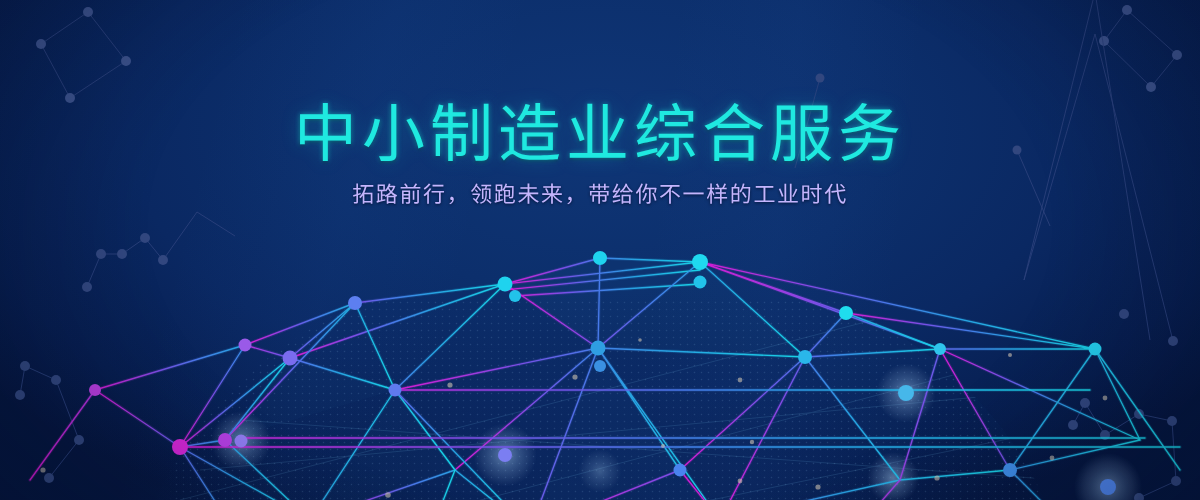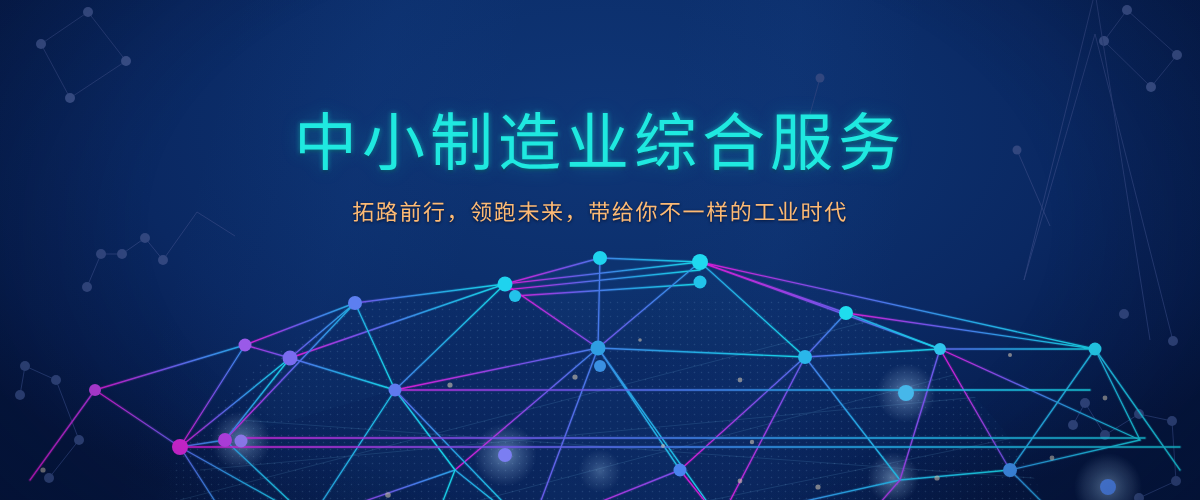"中小制造业综合服务" .headline { margin: 9px -> 0 }
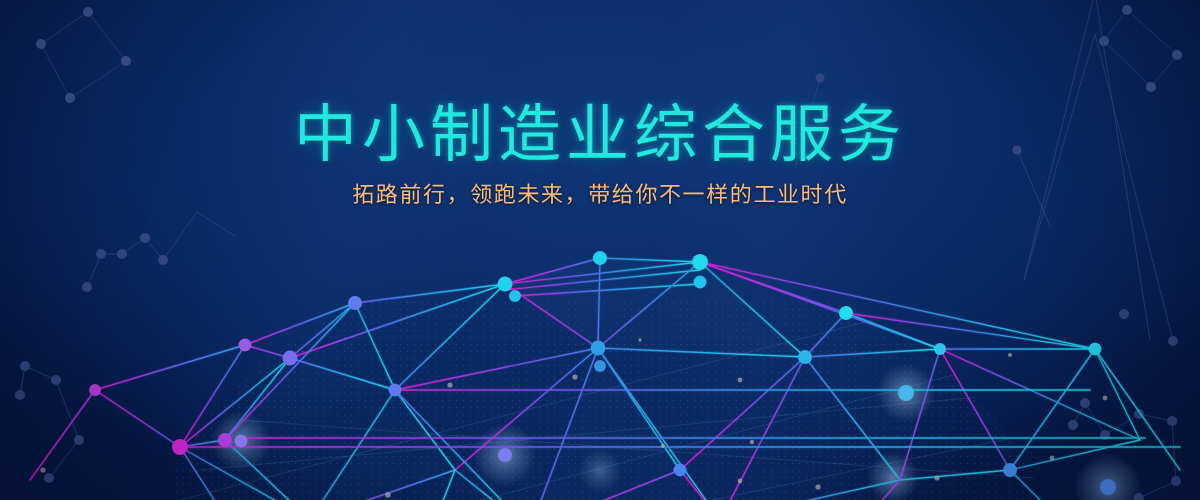"拓路前行，领跑未来，带给你不一样的工业时代" .subhead { color: #fdba74 -> #c4b5fd }
